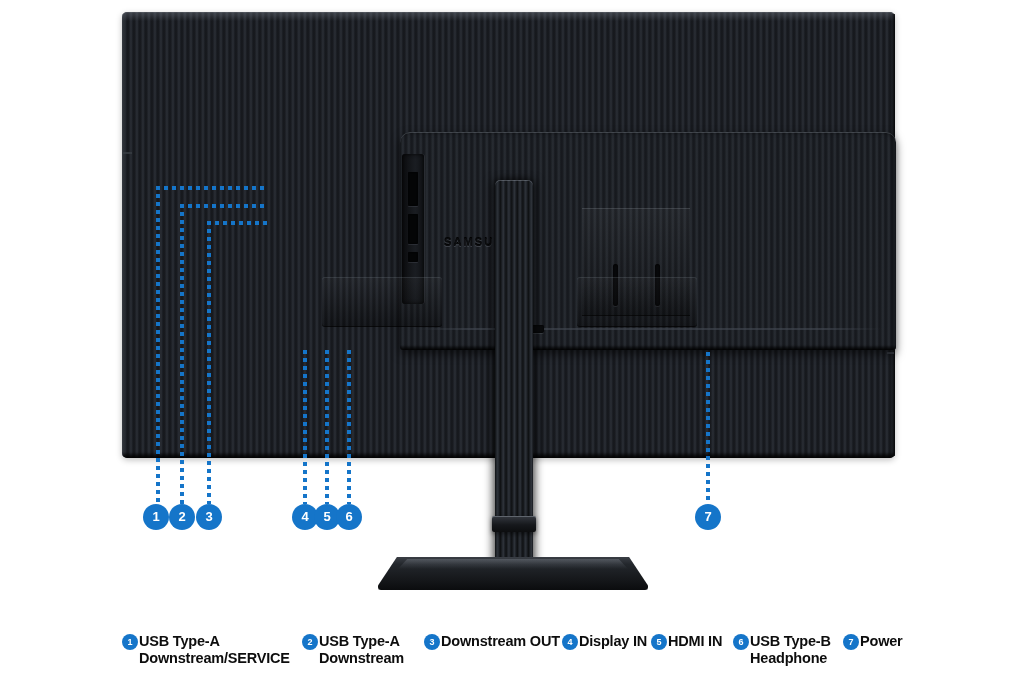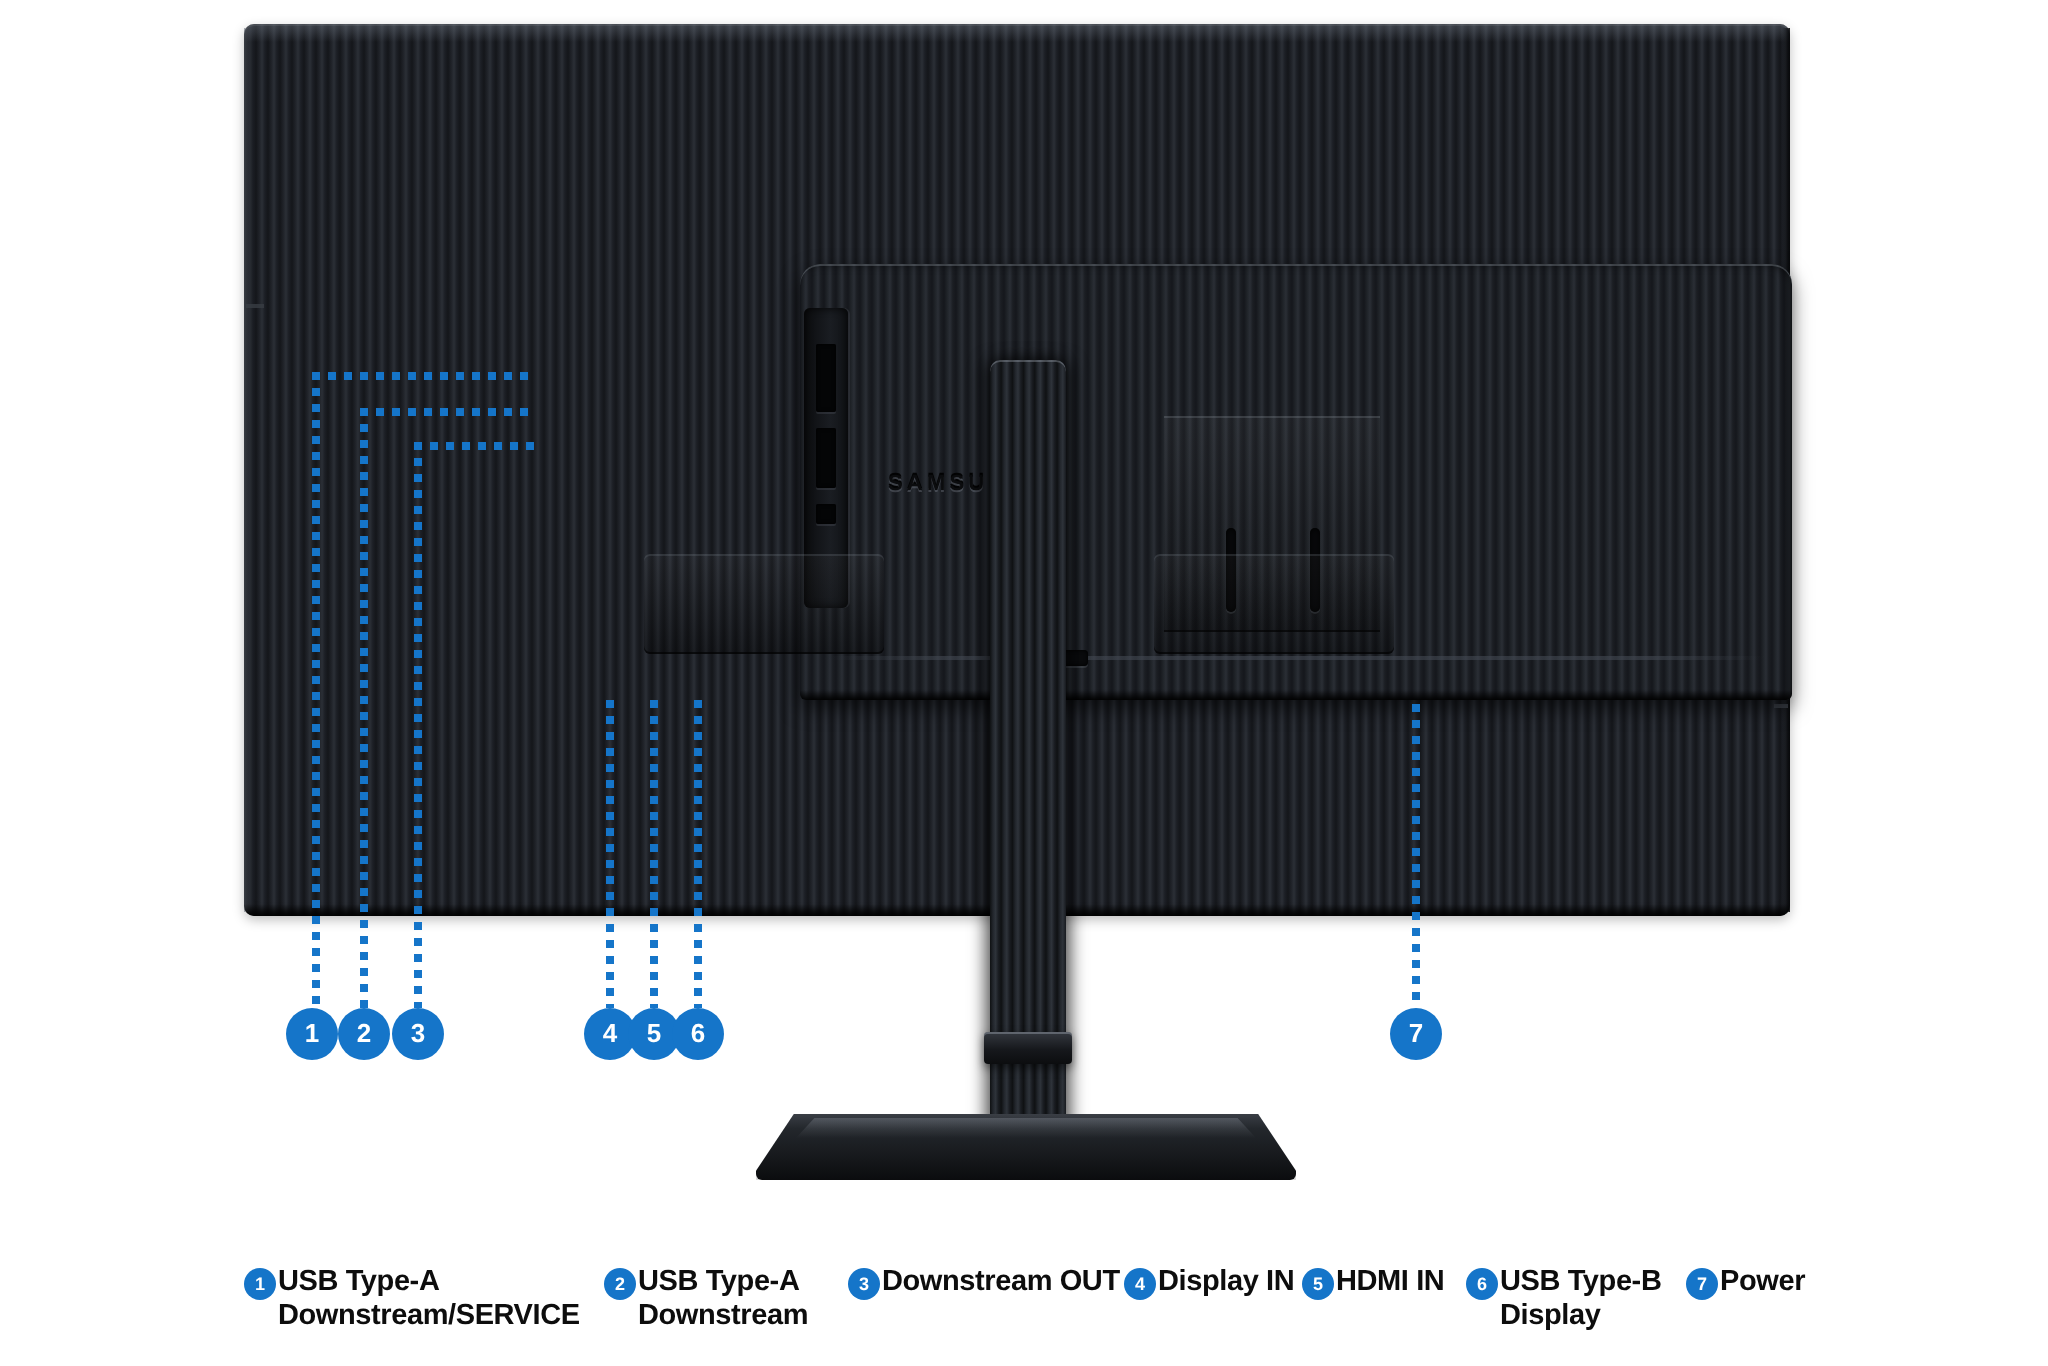"USB Type-B" span.legend-text { text: Display -> Headphone }
